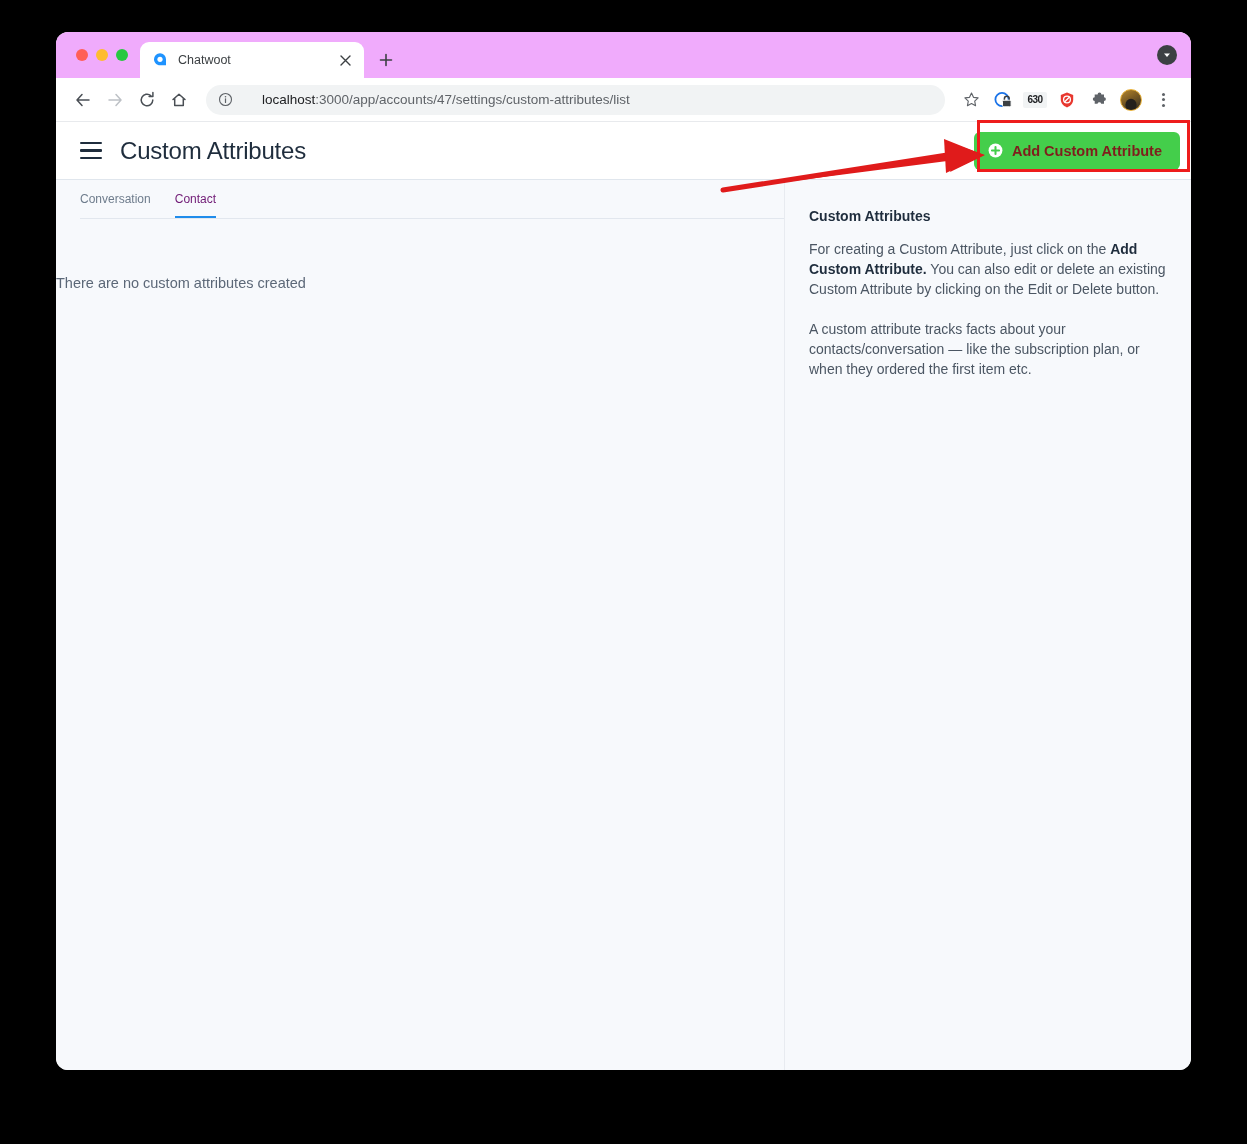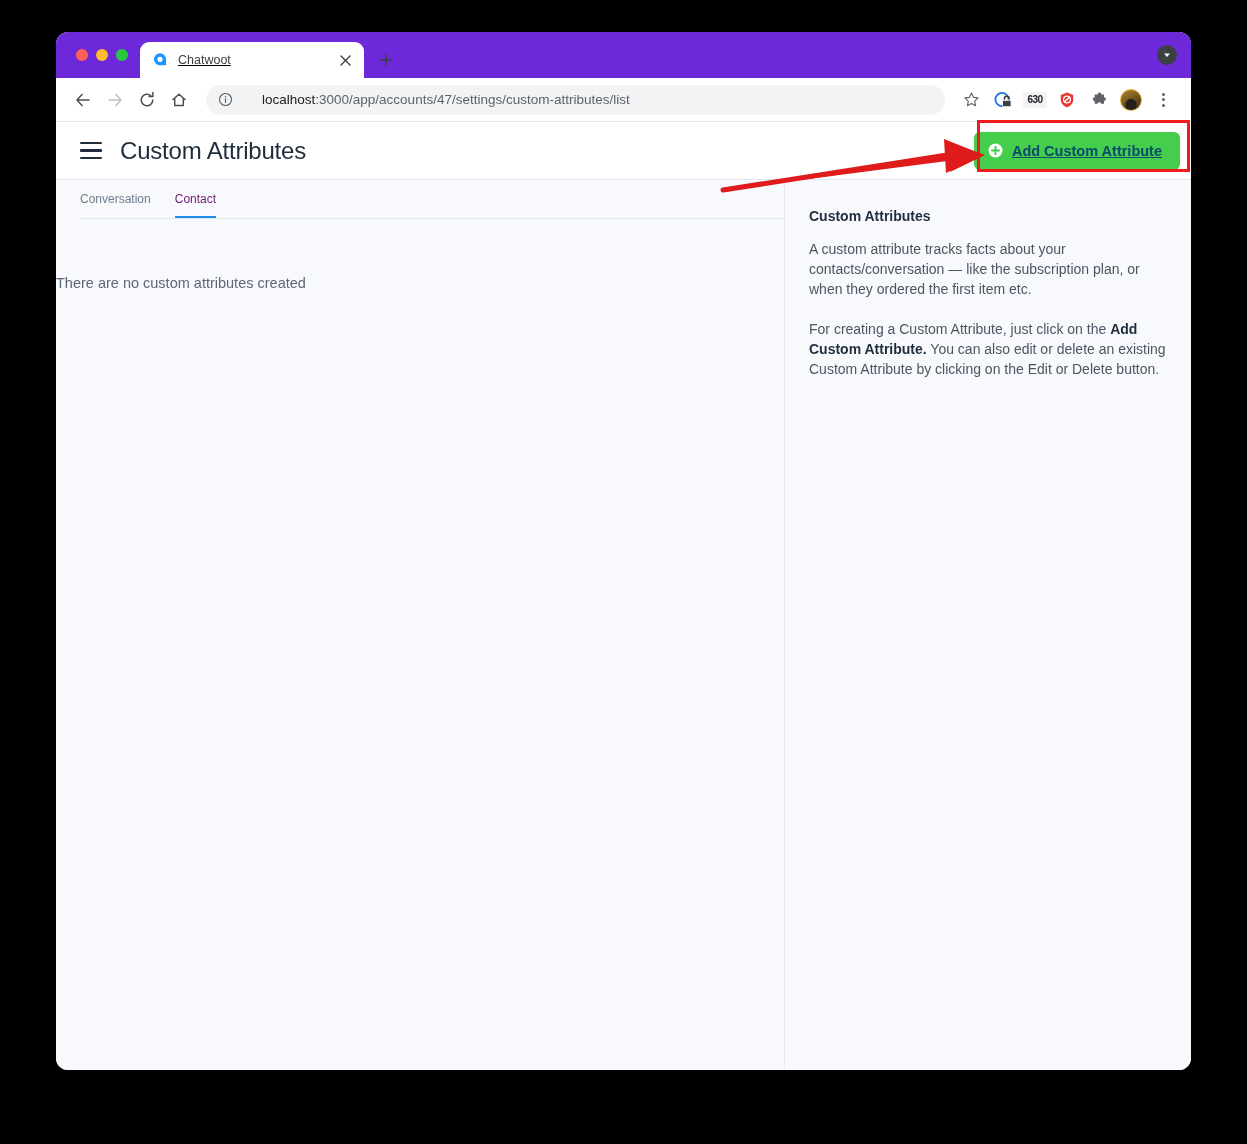"Chatwoot" .tabstrip { background: #6d28d9 -> #f0abfc; text-decoration: underline -> none }
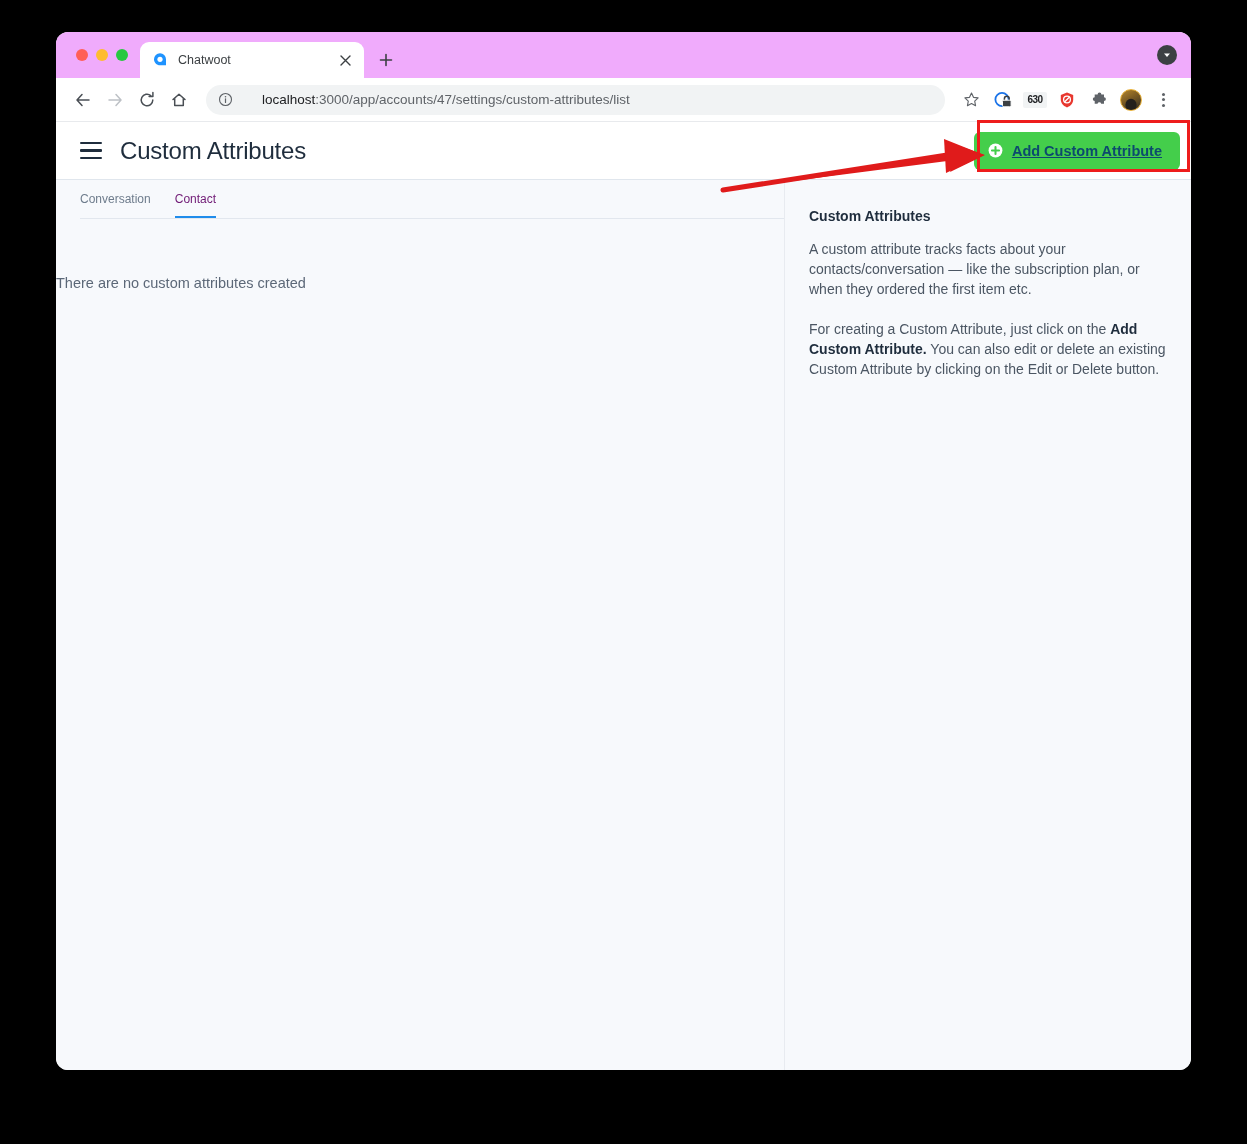"Add Custom Attribute" .add-btn { color: #0c4a6e -> #7f1d1d; text-decoration: underline -> none }
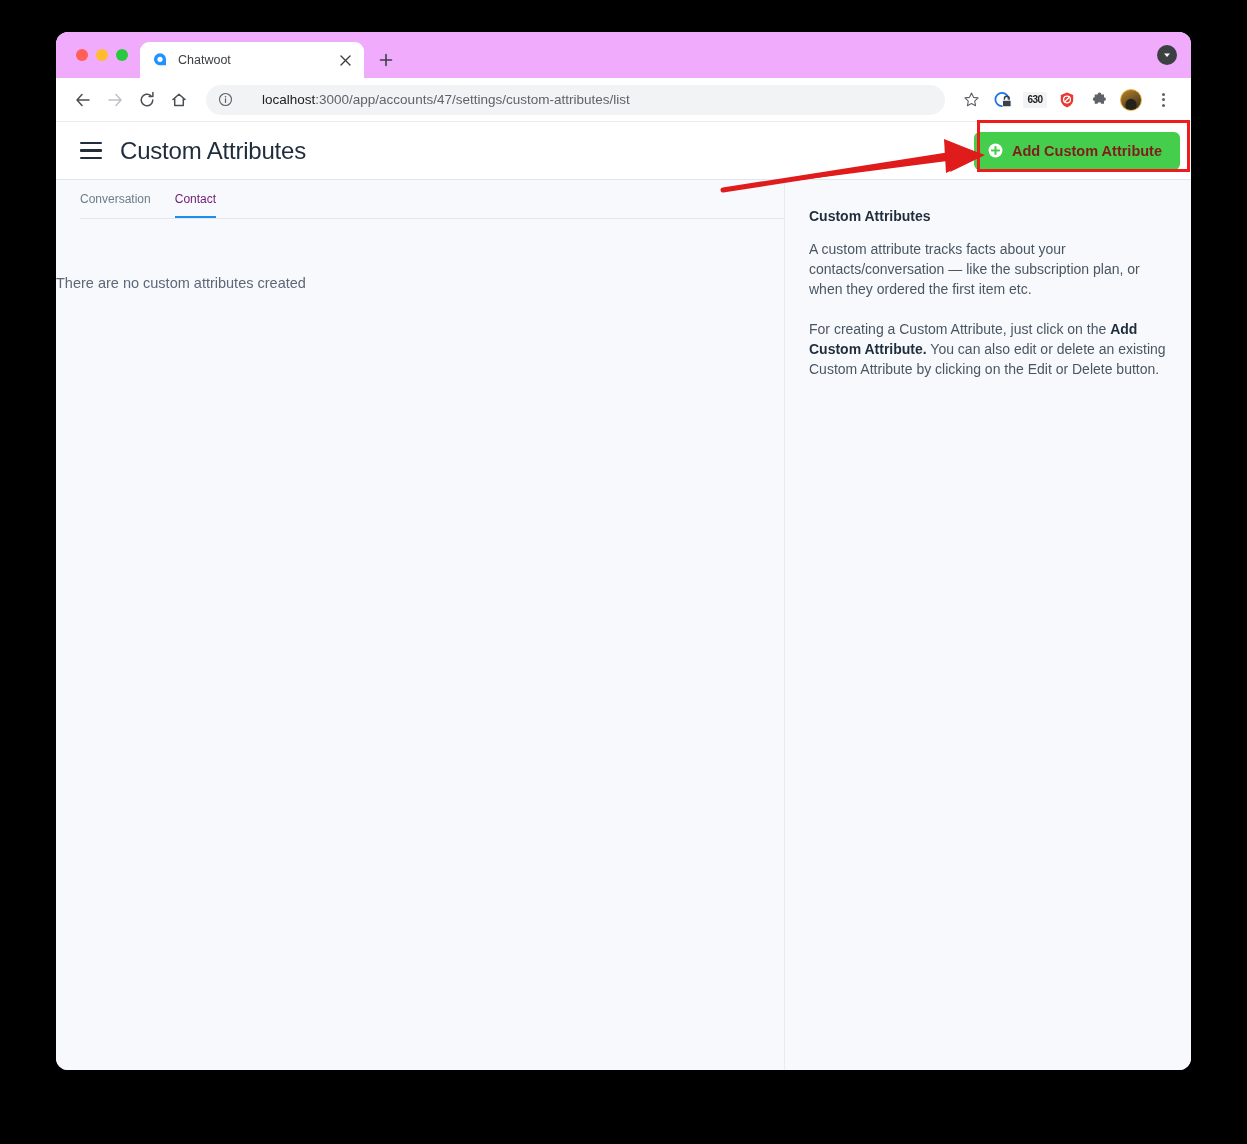"A custom attribute tracks facts" p.side-para { order: before "For creating a Custom Attribute," -> after "For creating a Custom Attribute," }
